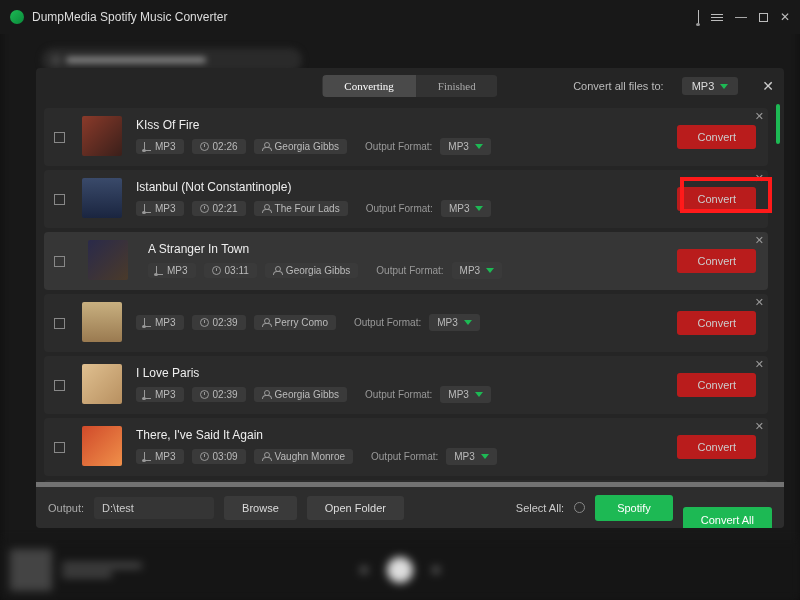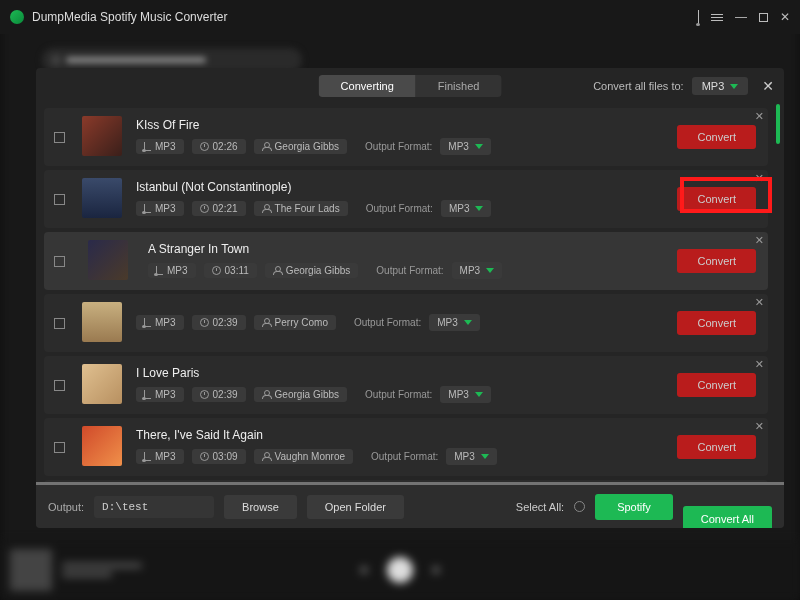"Converting" .tab { font-family: none -> Liberation Serif, serif }
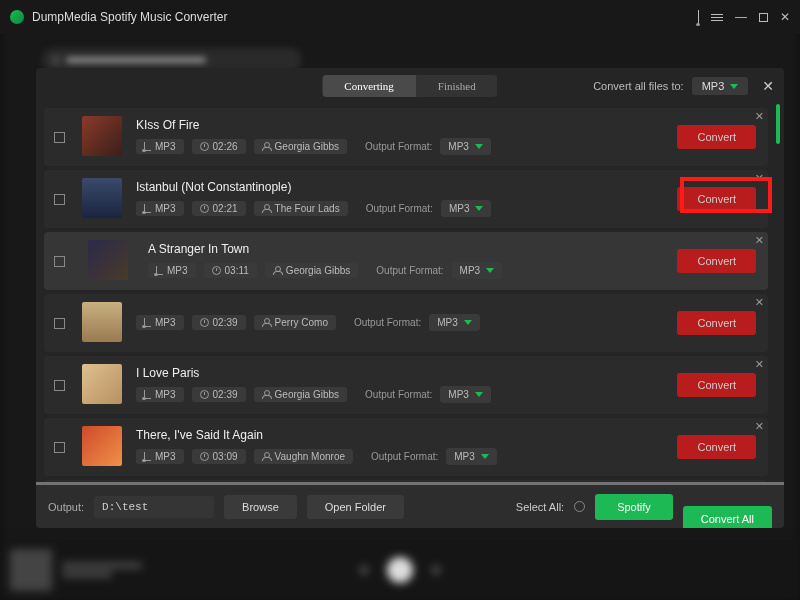"Convert all files to:" .head-right { gap: 8px -> 18px }
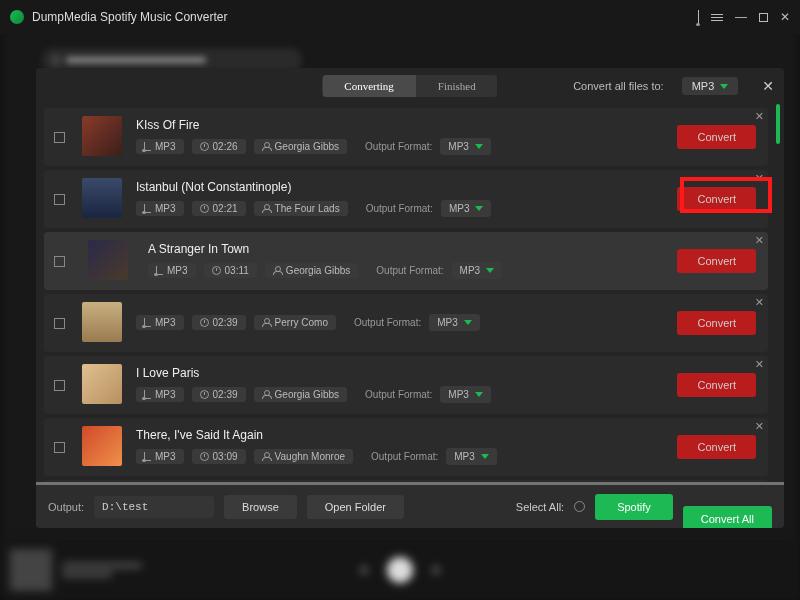"Output:" .footer { border-top: 3px solid #737373 -> 5px solid #737373 }
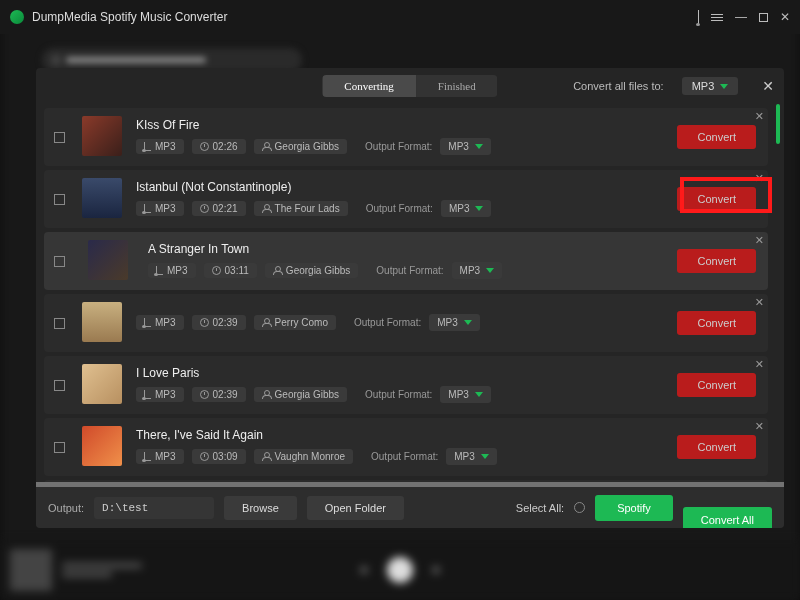"D:\test" .out-in { font-family: Liberation Mono, monospace -> Liberation Sans, sans-serif }
